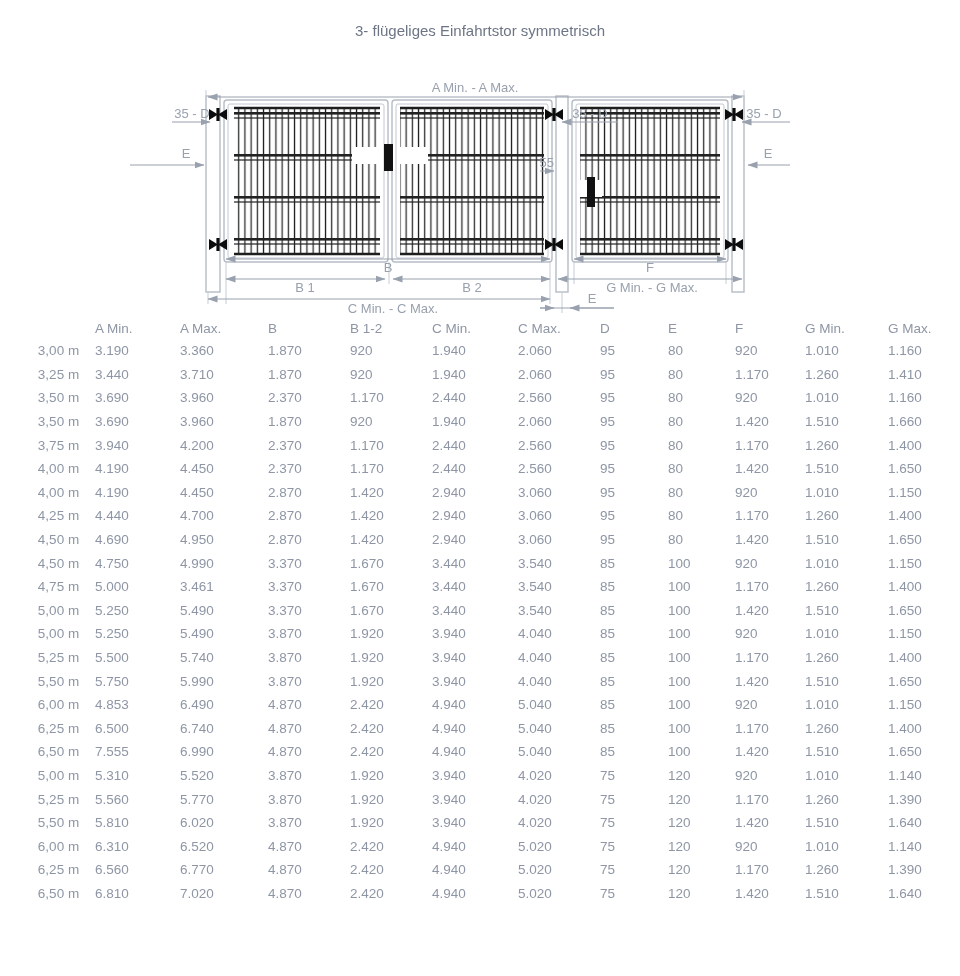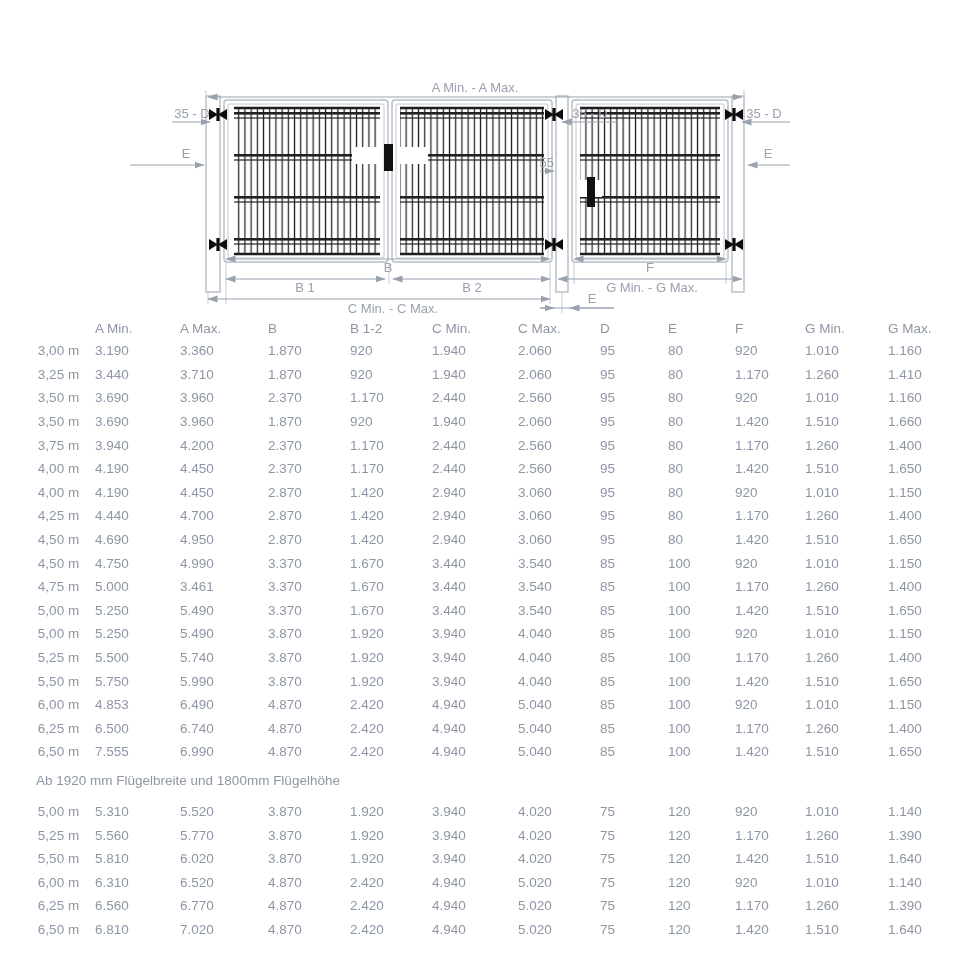"3- flügeliges Einfahrtstor symmetrisch" div.title-line { html: none -> <div>3- flügeliges Einfahrtstor symmetrisch</div> }
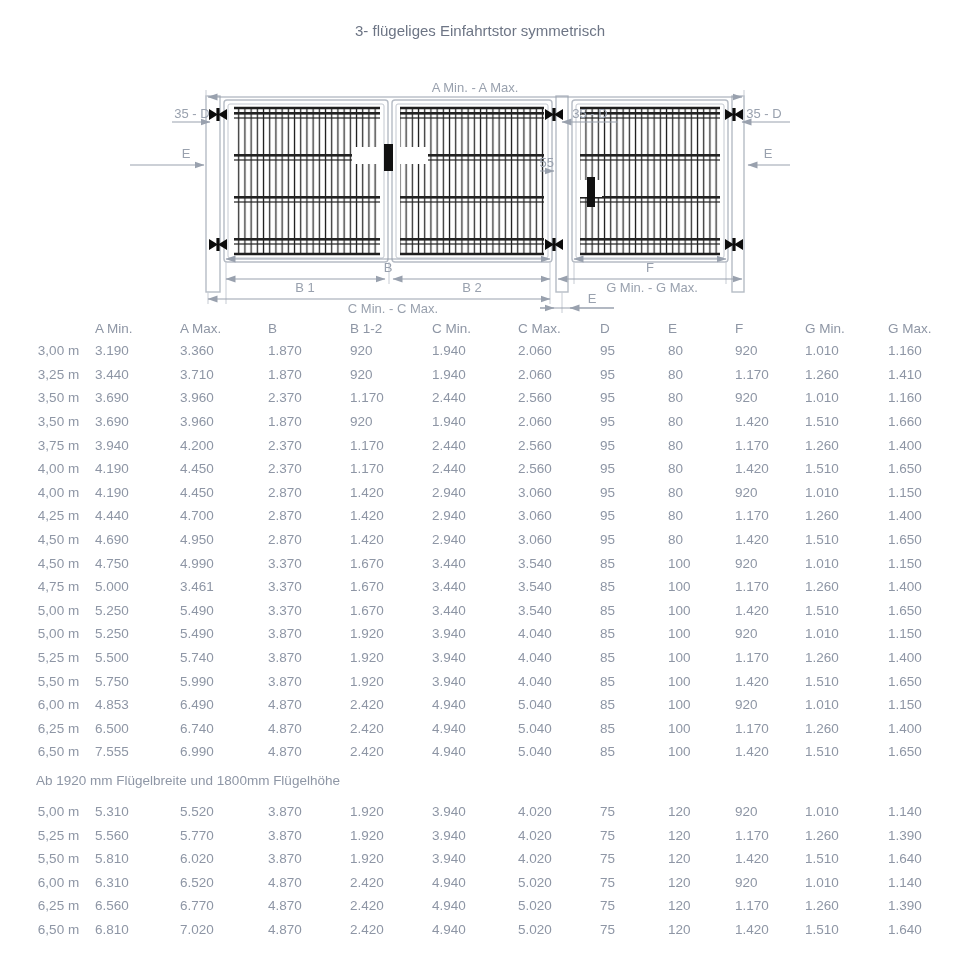"Ab 1920 mm Flügelbreite und" div.note { html: <div>Ab 1920 mm Flügelbreite und 1800mm Flügelhöhe</div> -> none }
